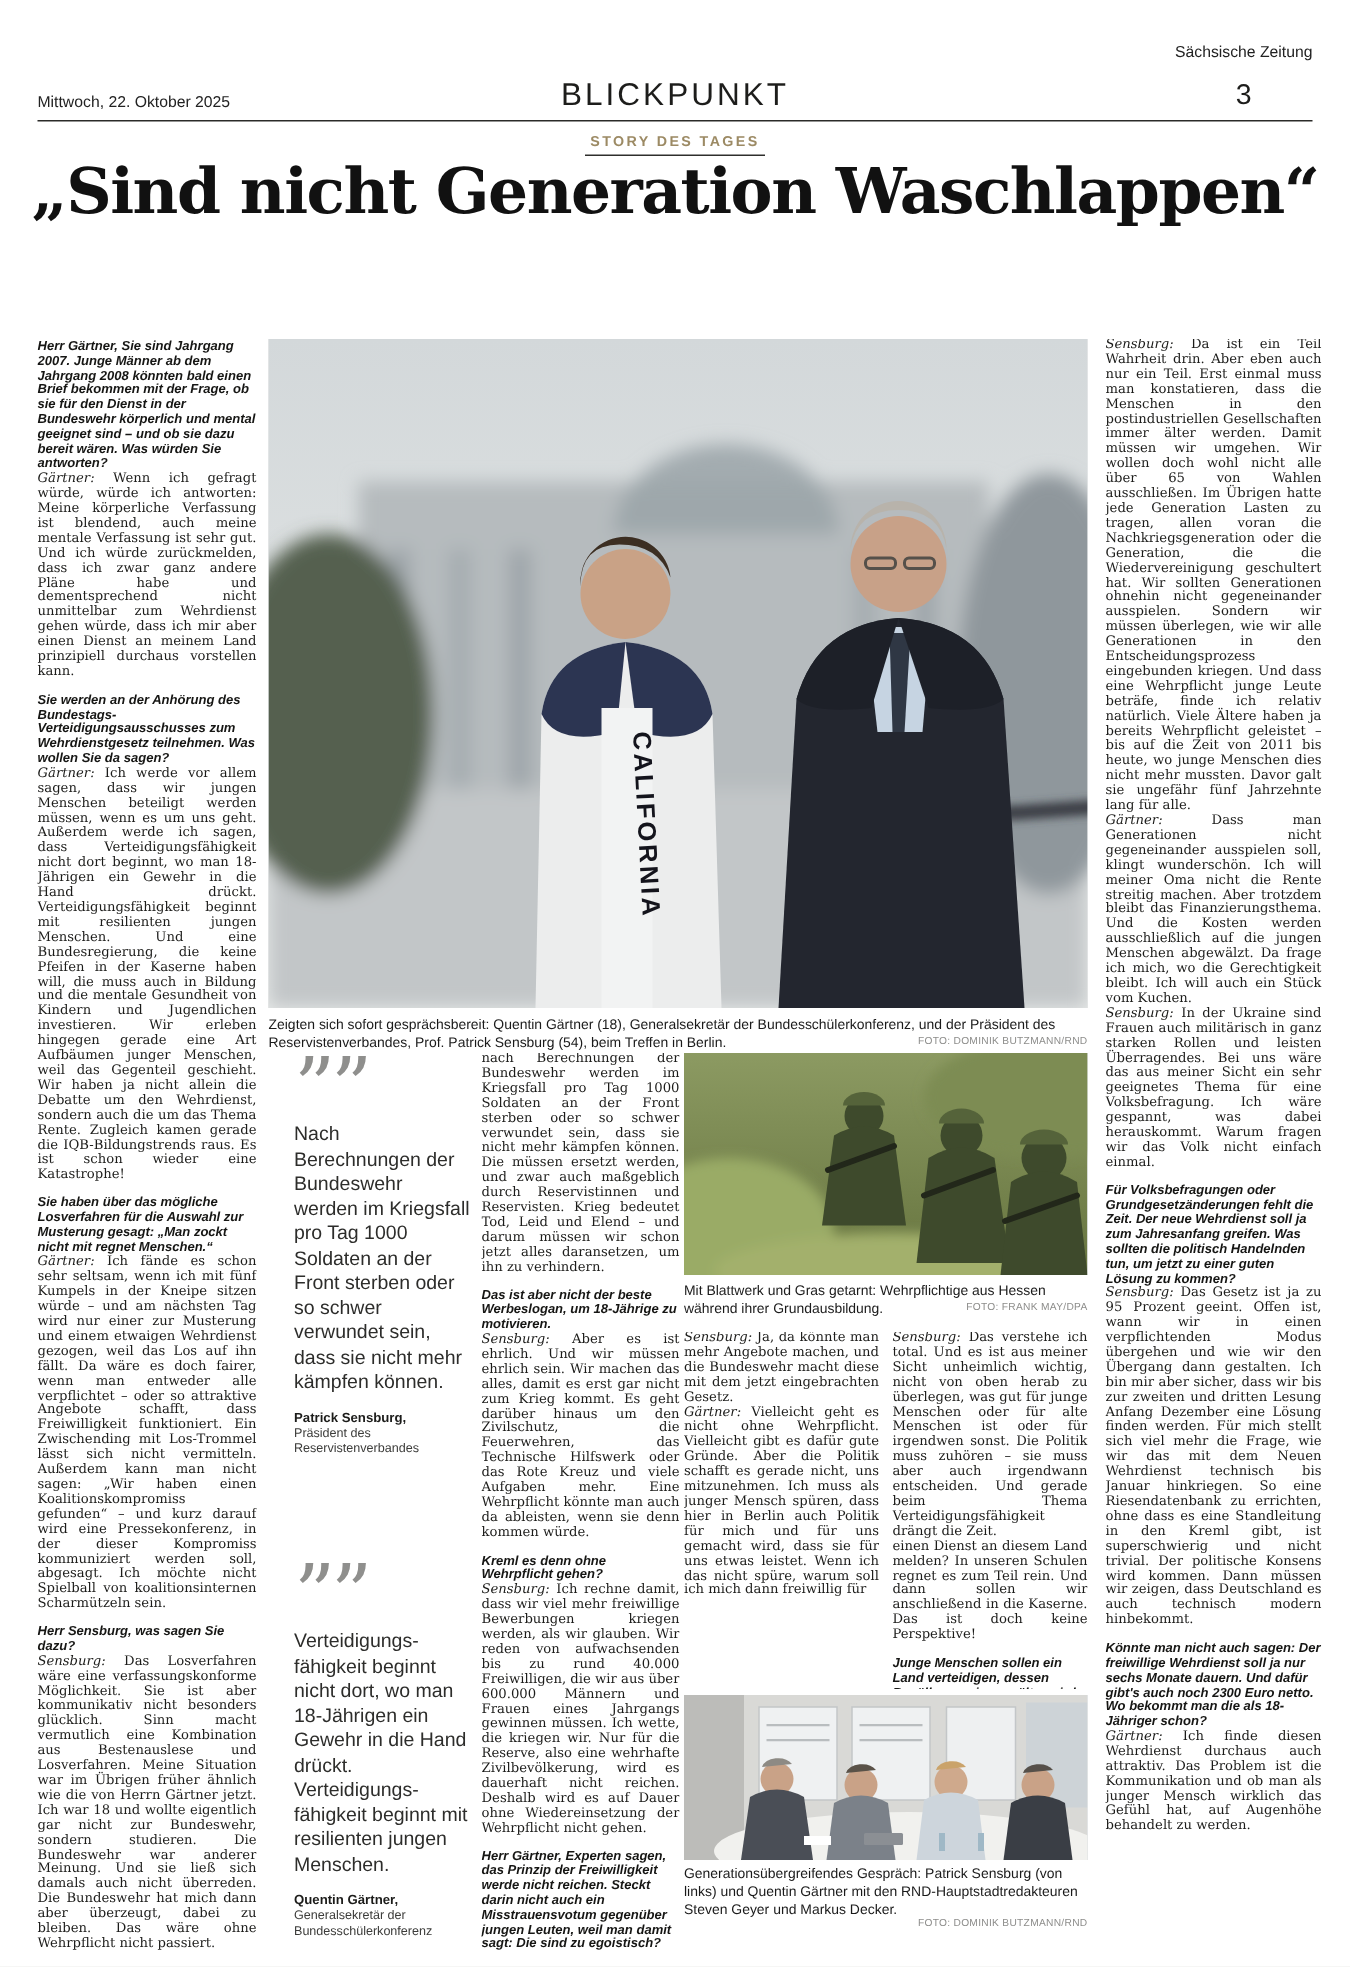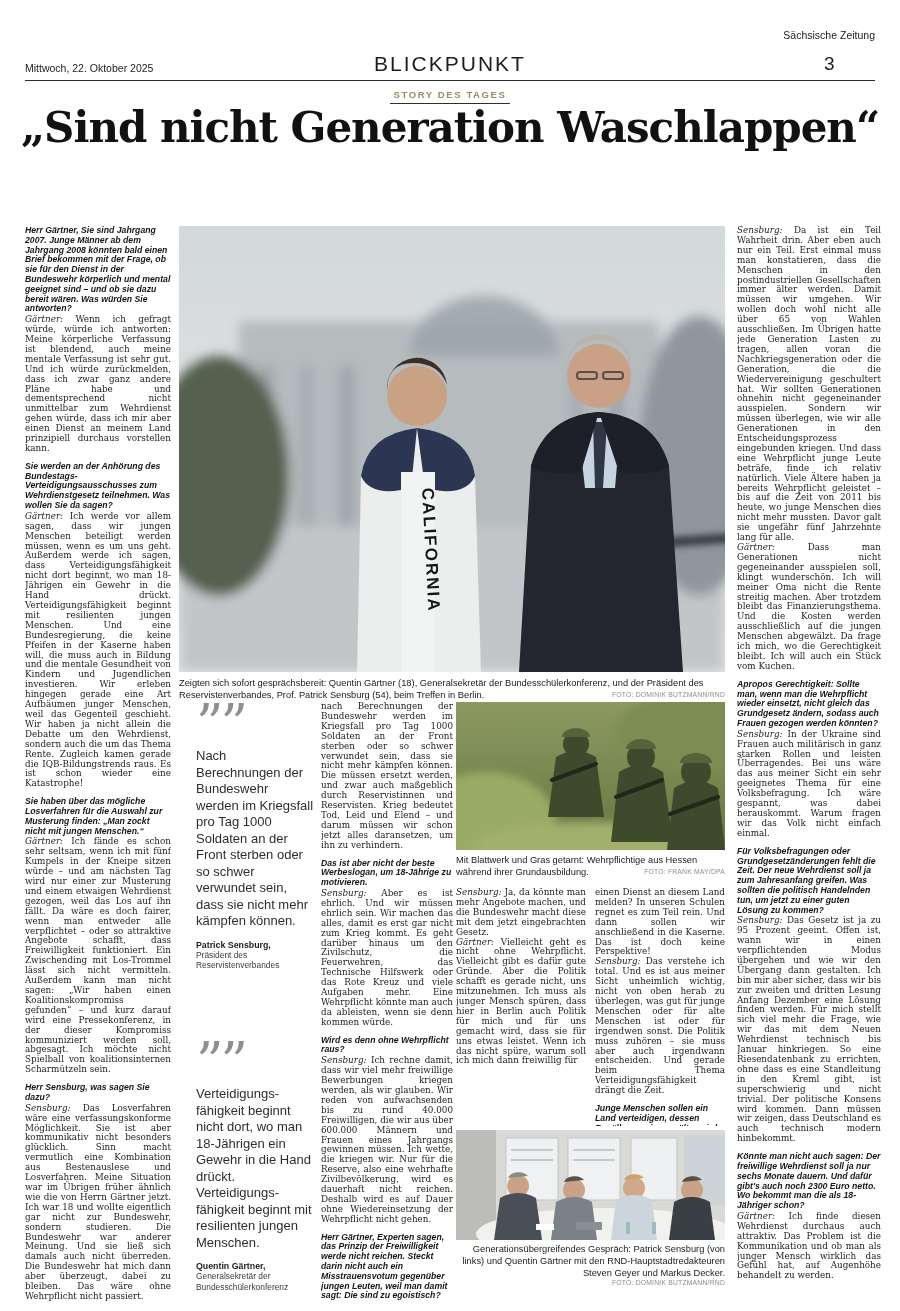"Apropos Gerechtigkeit: Sollte man, wenn" p.blk { html: <p>Apropos Gerechtigkeit: Sollte man, wenn man die Wehrpflicht wieder einsetzt, nicht gleich das Grundgesetz ändern, sodass auch Frauen gezogen werden könnten?</p> -> none }
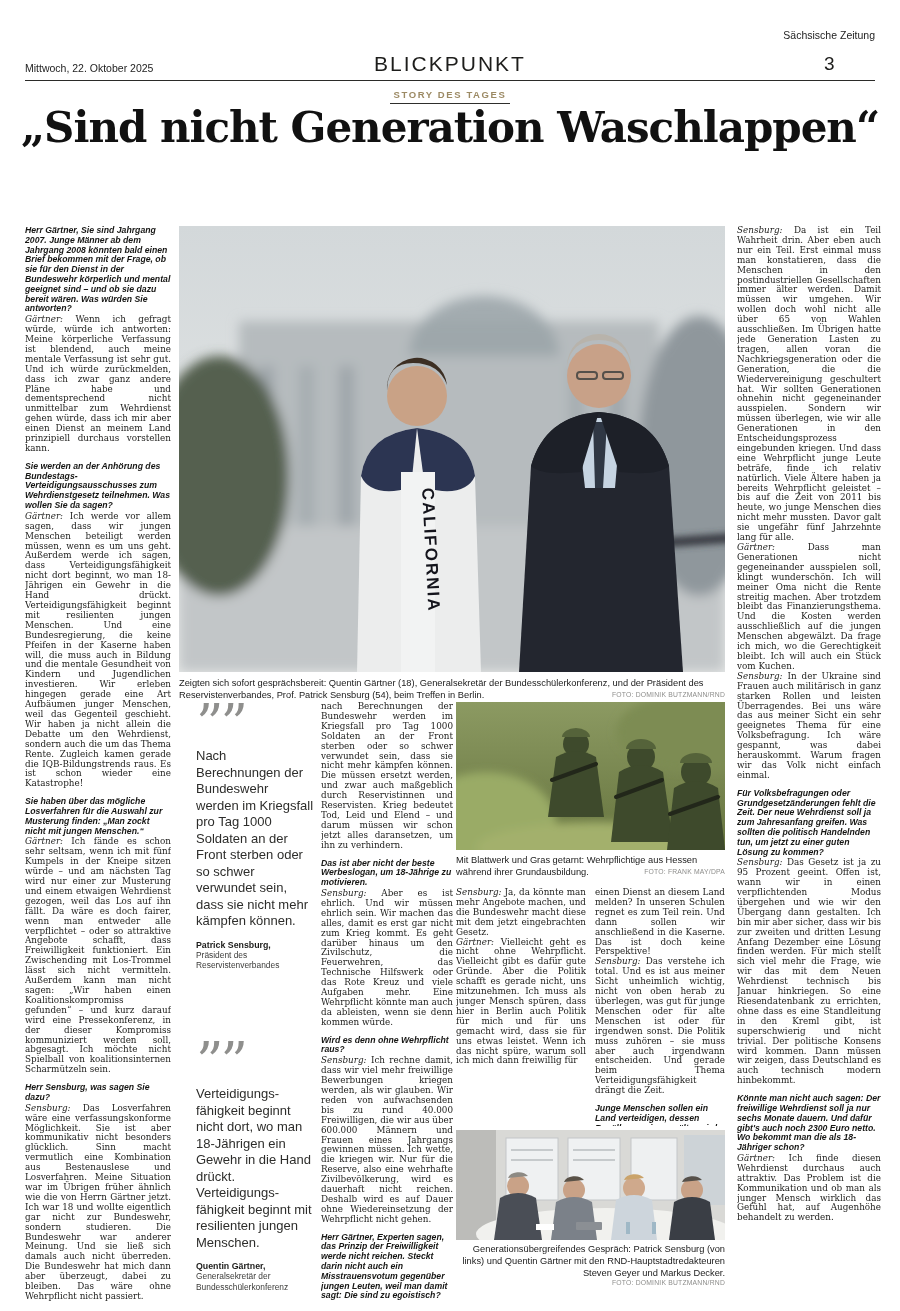"Sie haben über das mögliche" p.blk { text: finden: „Man zockt nicht mit jungen -> gesagt: „Man zockt nicht mit regnet }
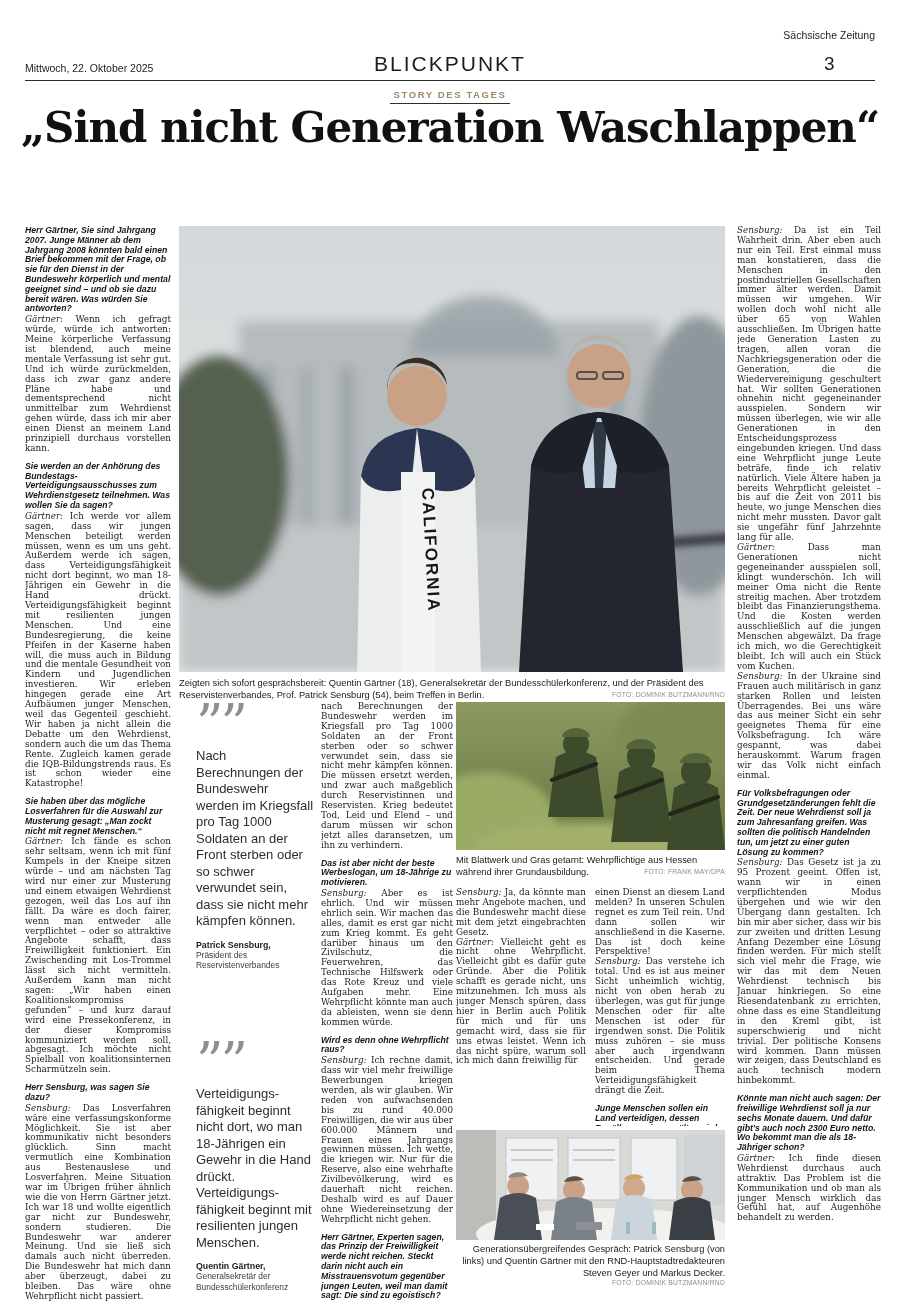"einen Dienst an diesem Land" p.blk { order: before "Sensburg: Das verstehe ich total." -> after "Sensburg: Das verstehe ich total." }
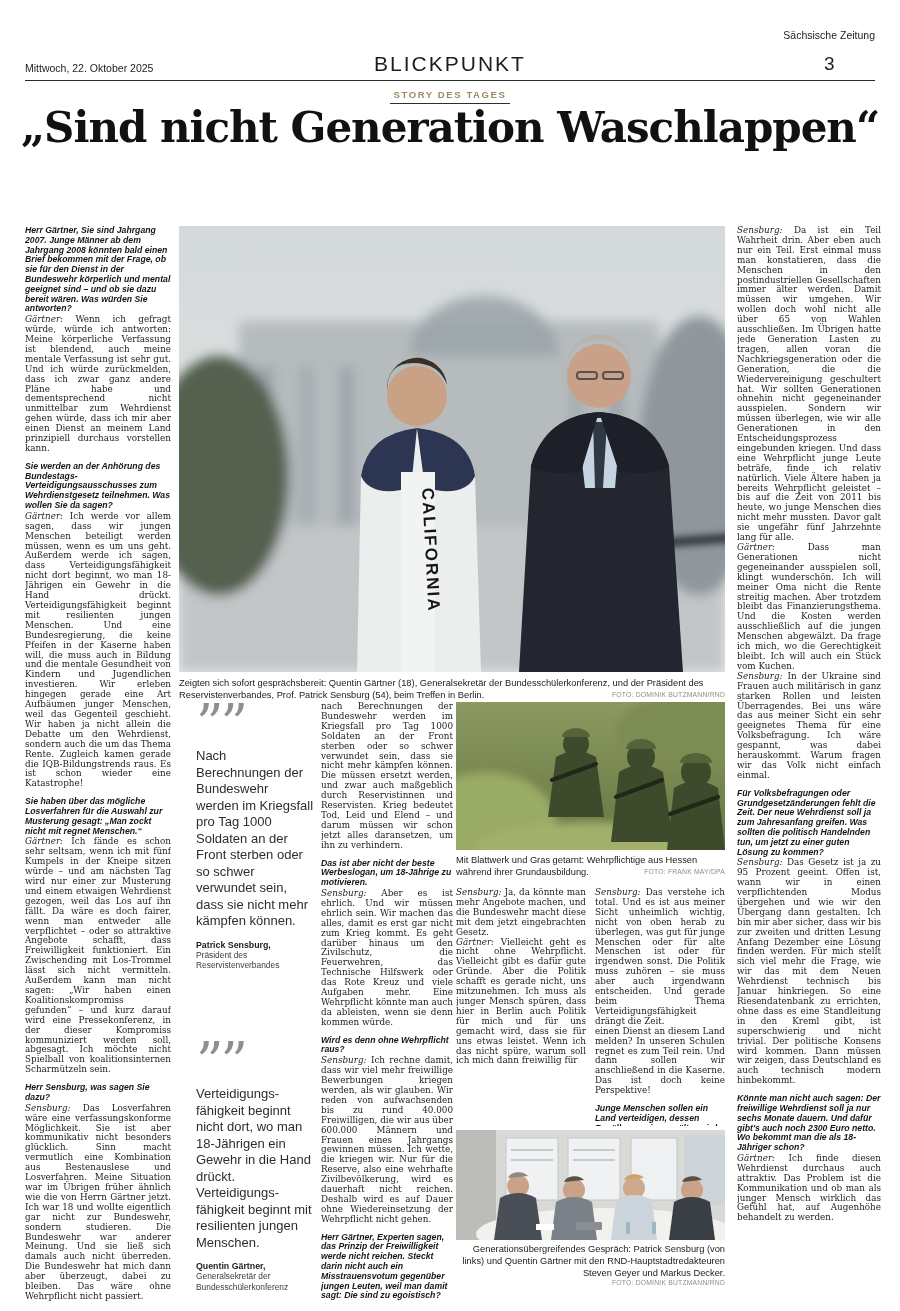"Wird es denn ohne Wehrpflicht" p.blk { text: Wird es denn ohne Wehrpflicht raus -> Kreml es denn ohne Wehrpflicht gehen }
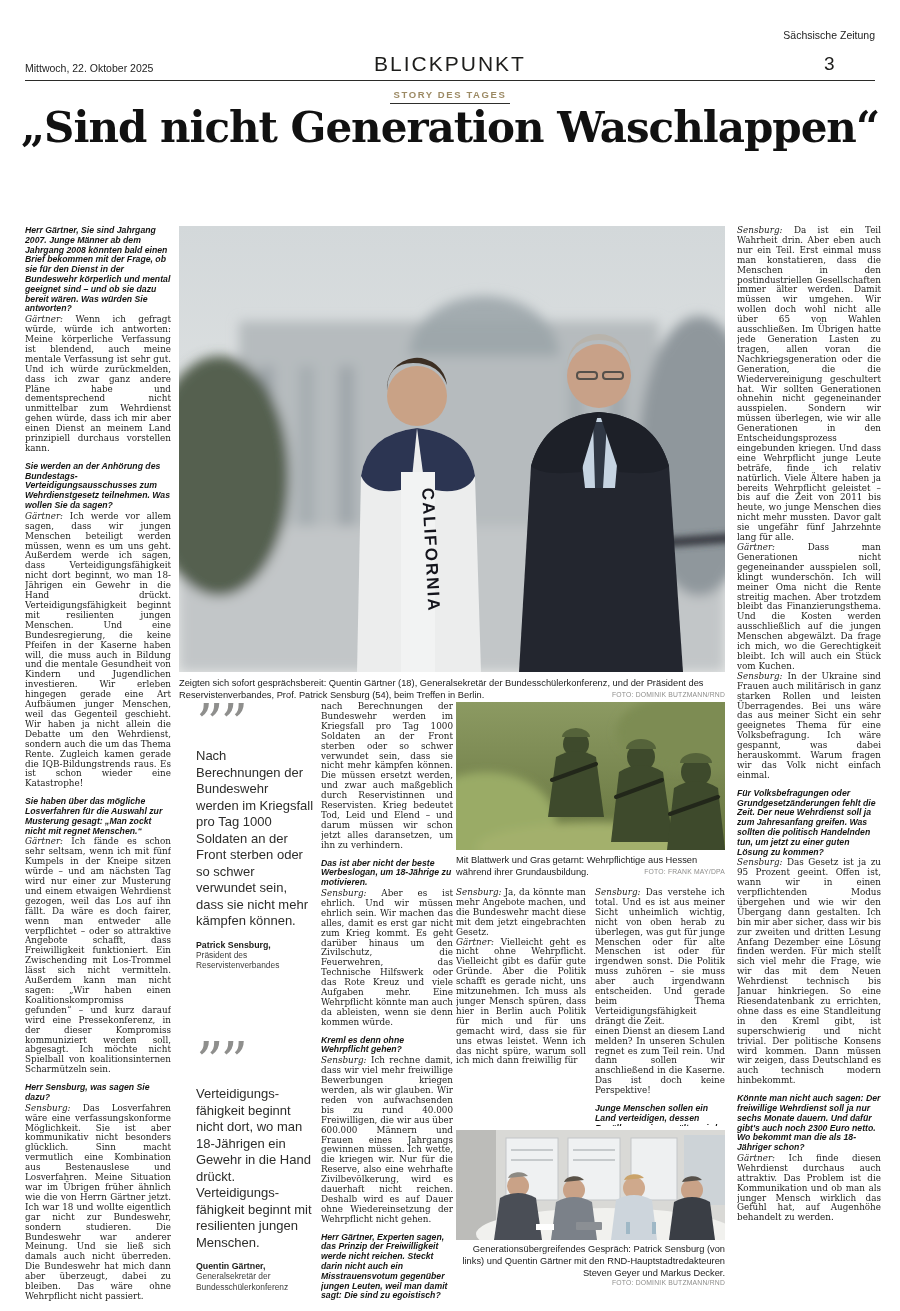"Generationsübergreifendes Gespräch:" .caption.pad-credit { text-align: right -> none }
